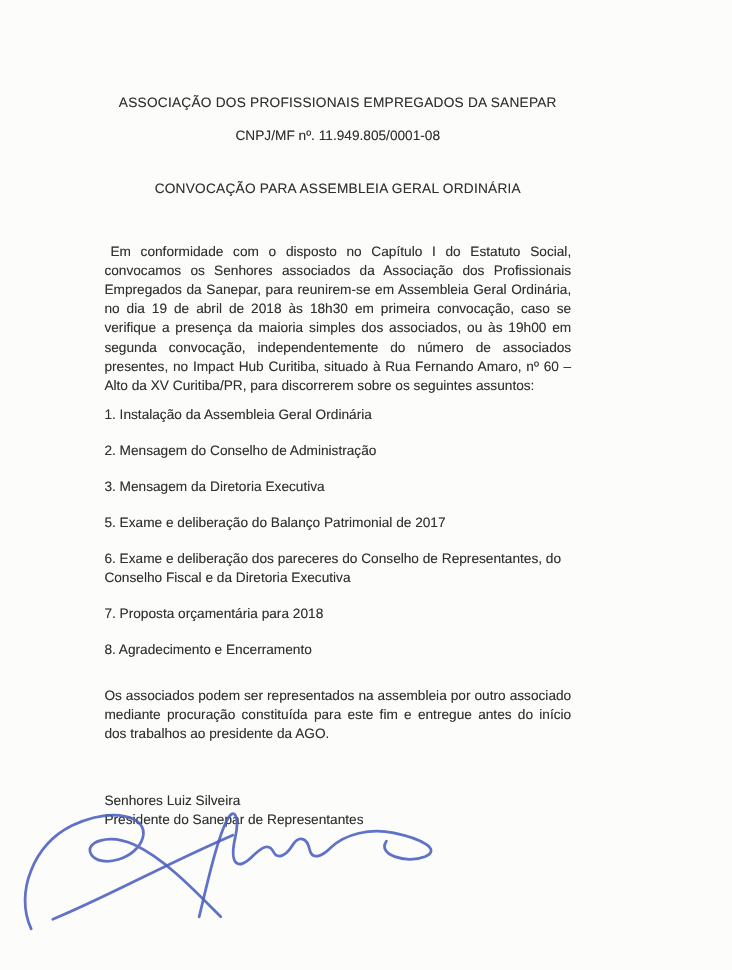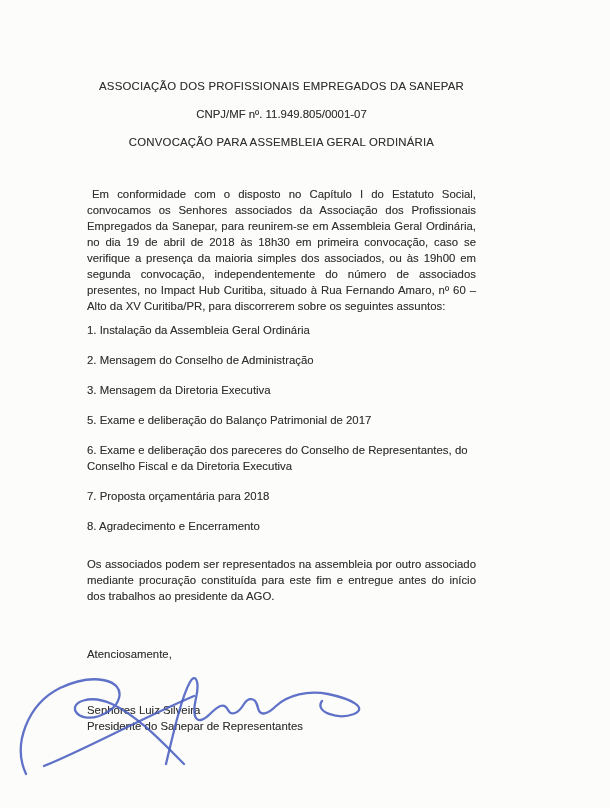"CNPJ/MF nº. 11.949.805/0001-07" p.doc-header-line { text: 11.949.805/0001-07 -> 11.949.805/0001-08 }
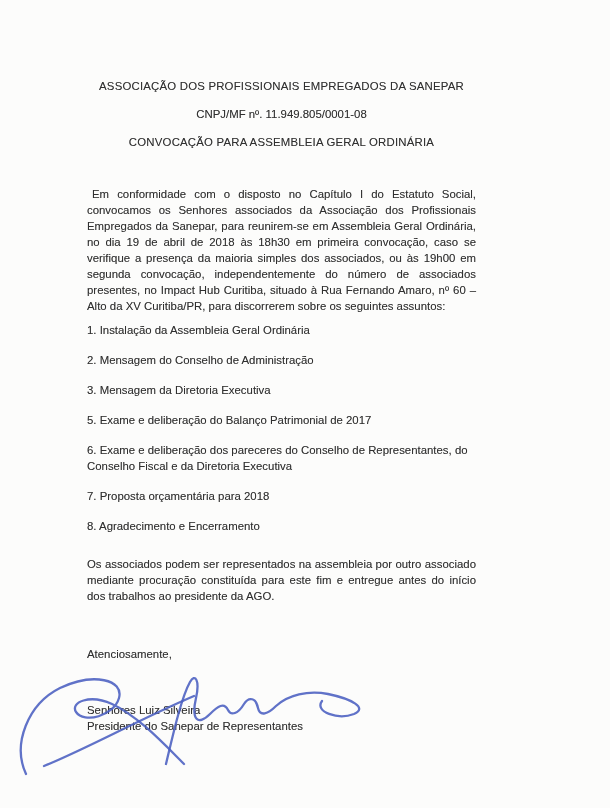"CONVOCAÇÃO PARA ASSEMBLEIA GERAL" .doc-title { margin-top: 12px -> 28px }
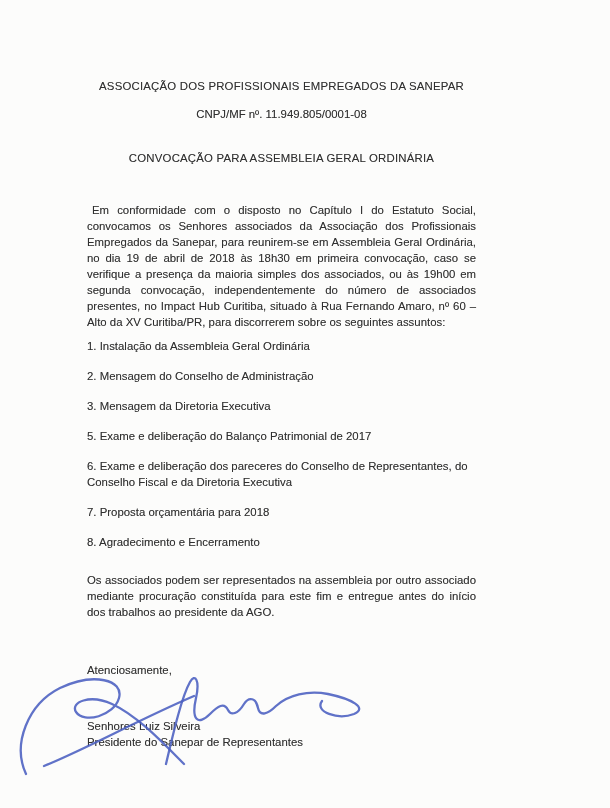"Atenciosamente," p.valediction { html: <p>Atenciosamente,</p> -> none }
